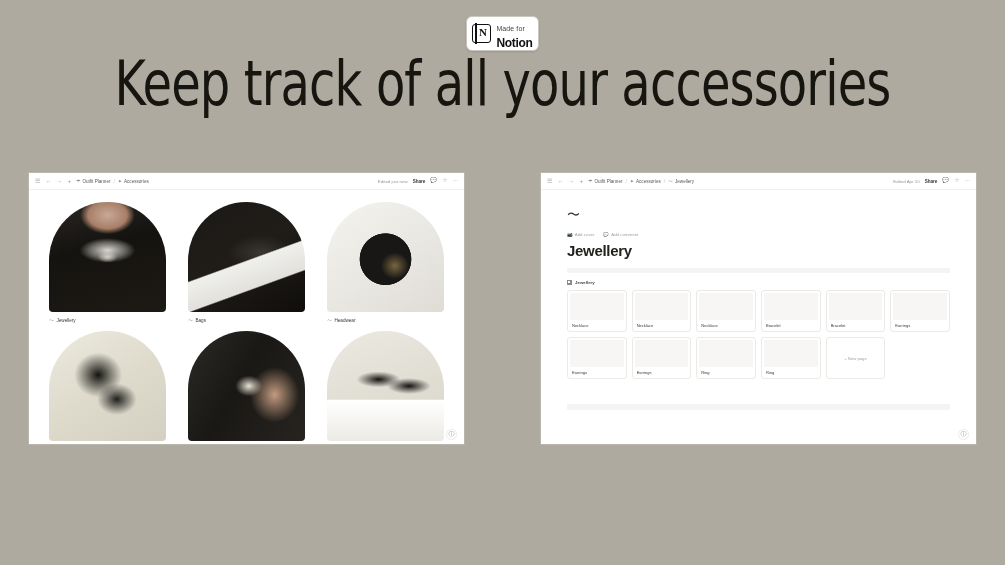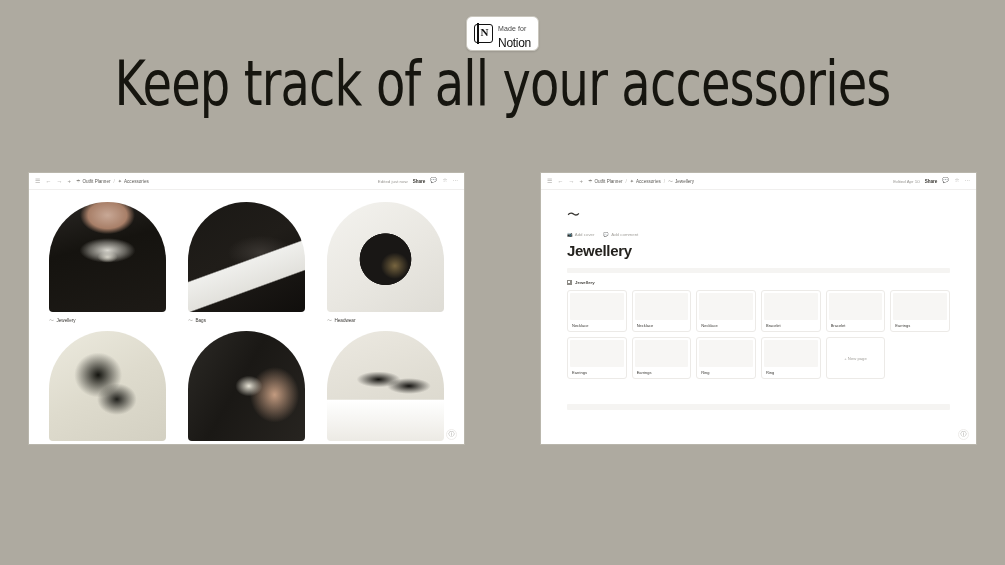"Notion" #badge .notion { font-weight: normal -> bold }
